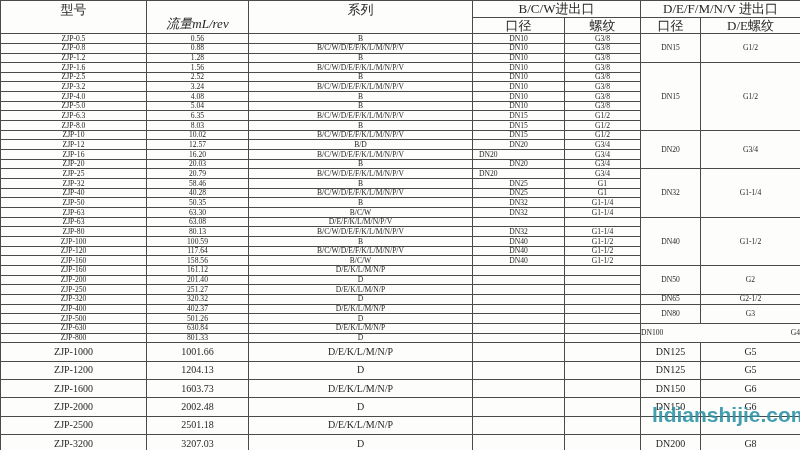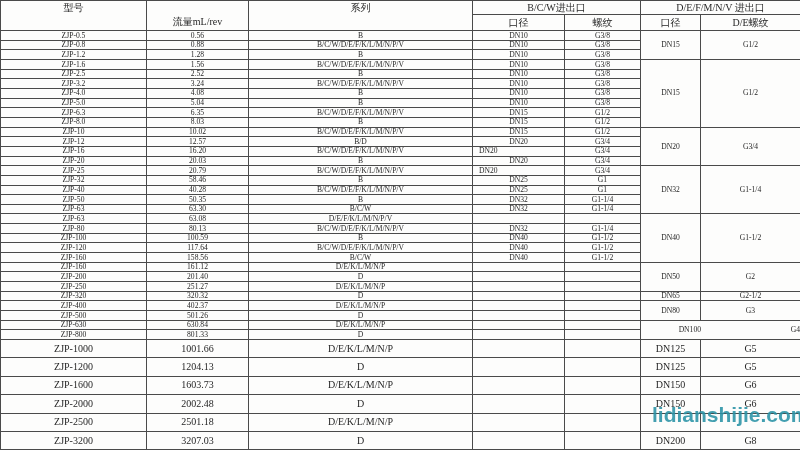"型号" thead th { font-size: 10px -> 13px }
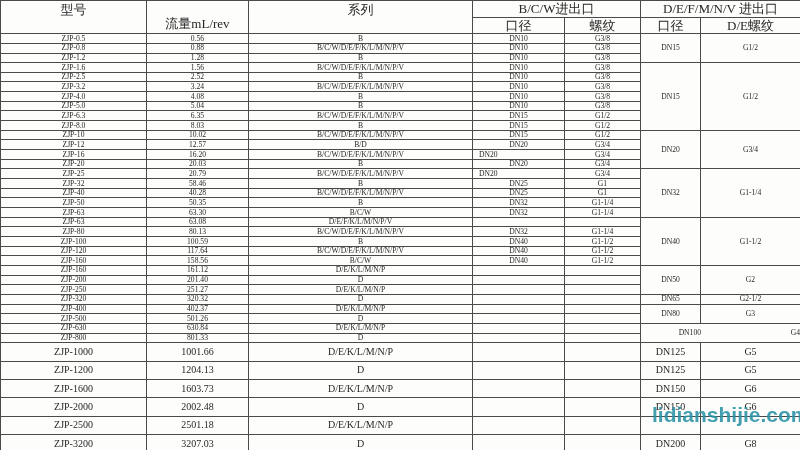"流量mL/rev" .va-bottom { font-style: none -> italic }
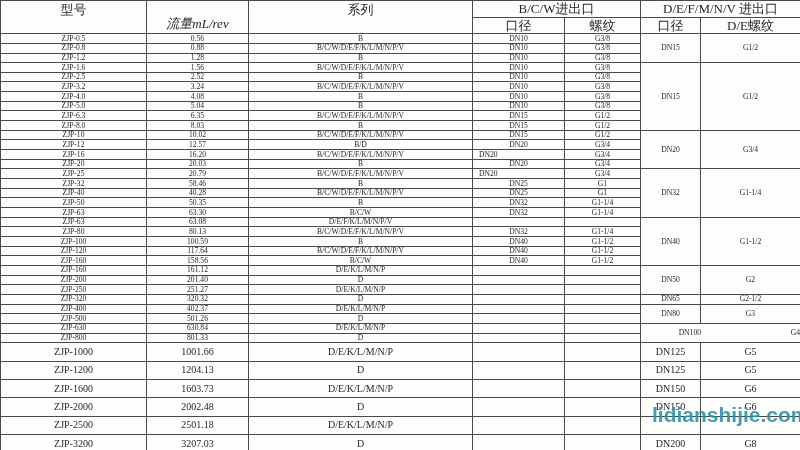"DN100" .merged-wrap .m-dn { text-align: right -> left }
